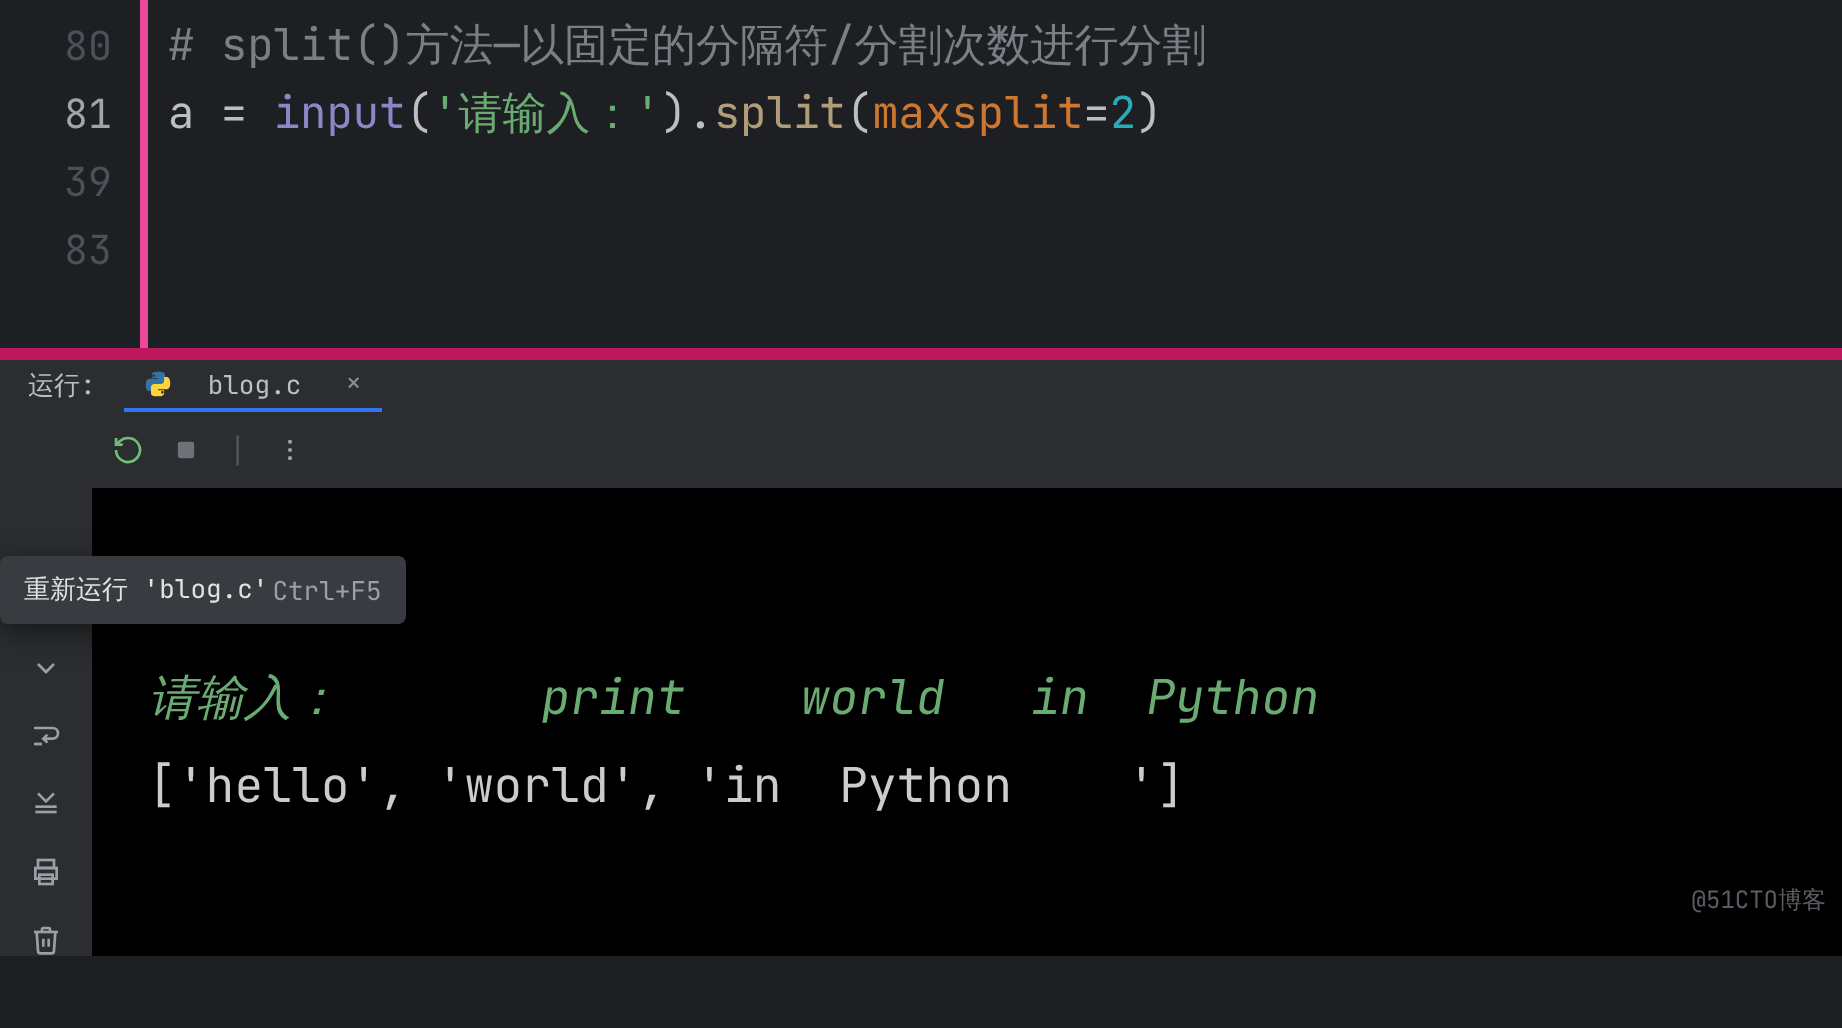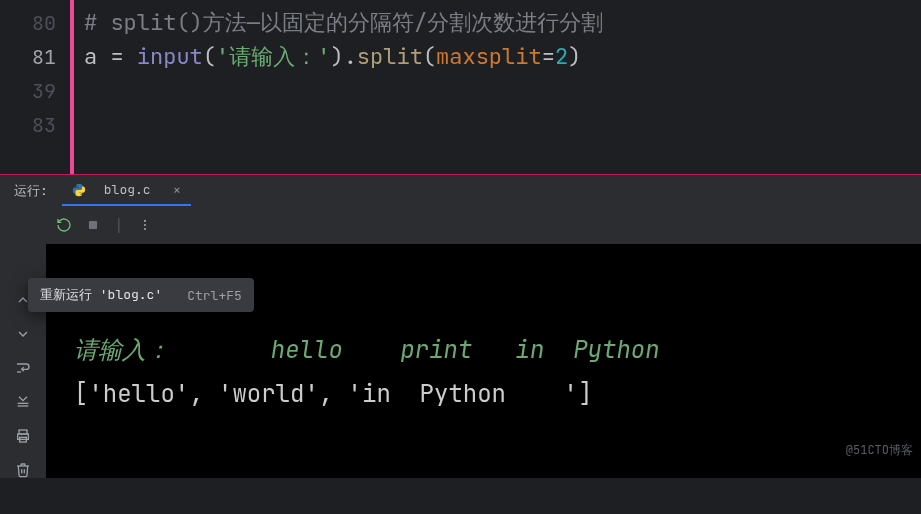"运行:" .panel-header { border-top: 1px solid #be185d -> 6px solid #be185d }
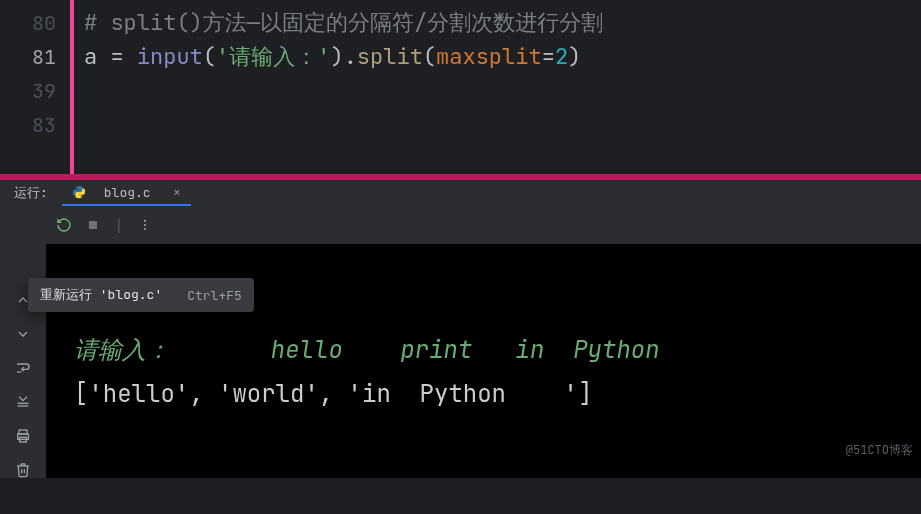"重新运行 'blog.c'" .tooltip { gap: 25px -> 2px; left: 28px -> 0 }
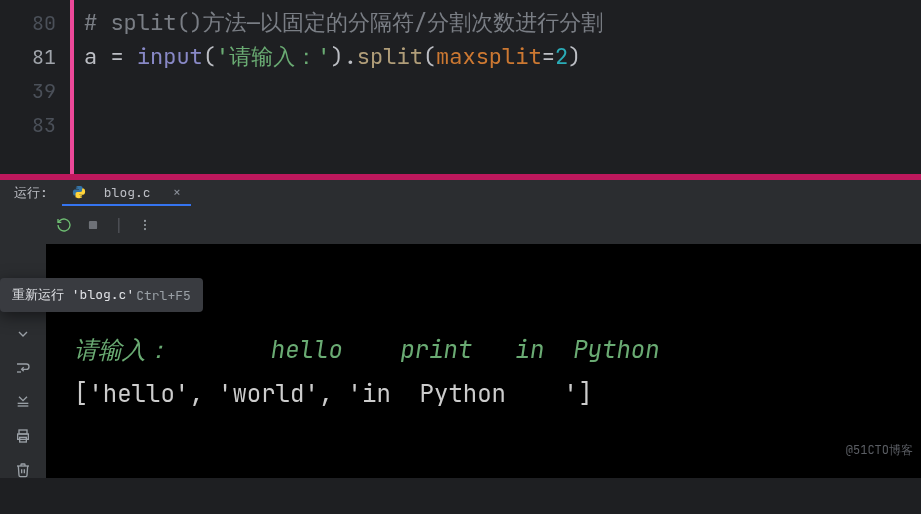"hello print in Python" span.prompt { text: hello    print -> print    world }
